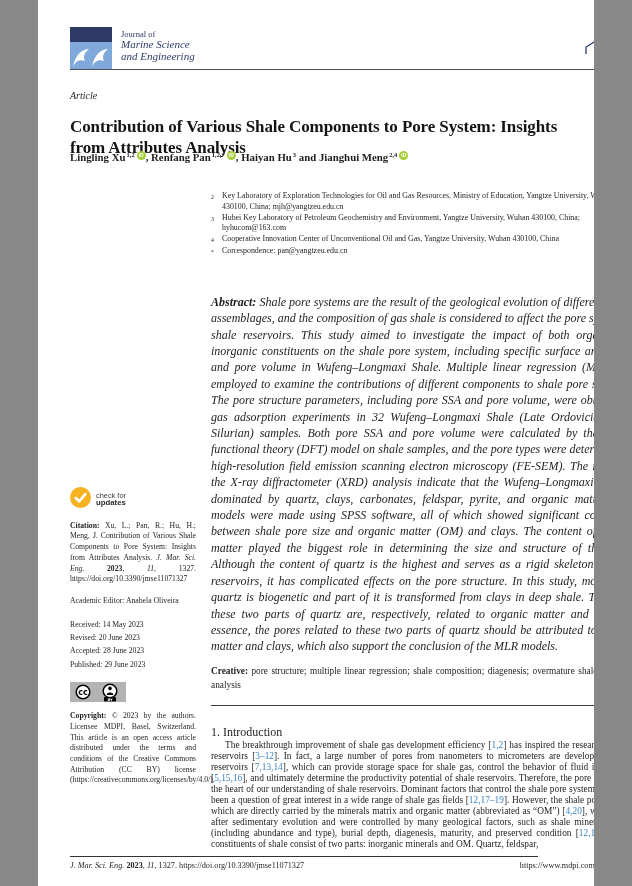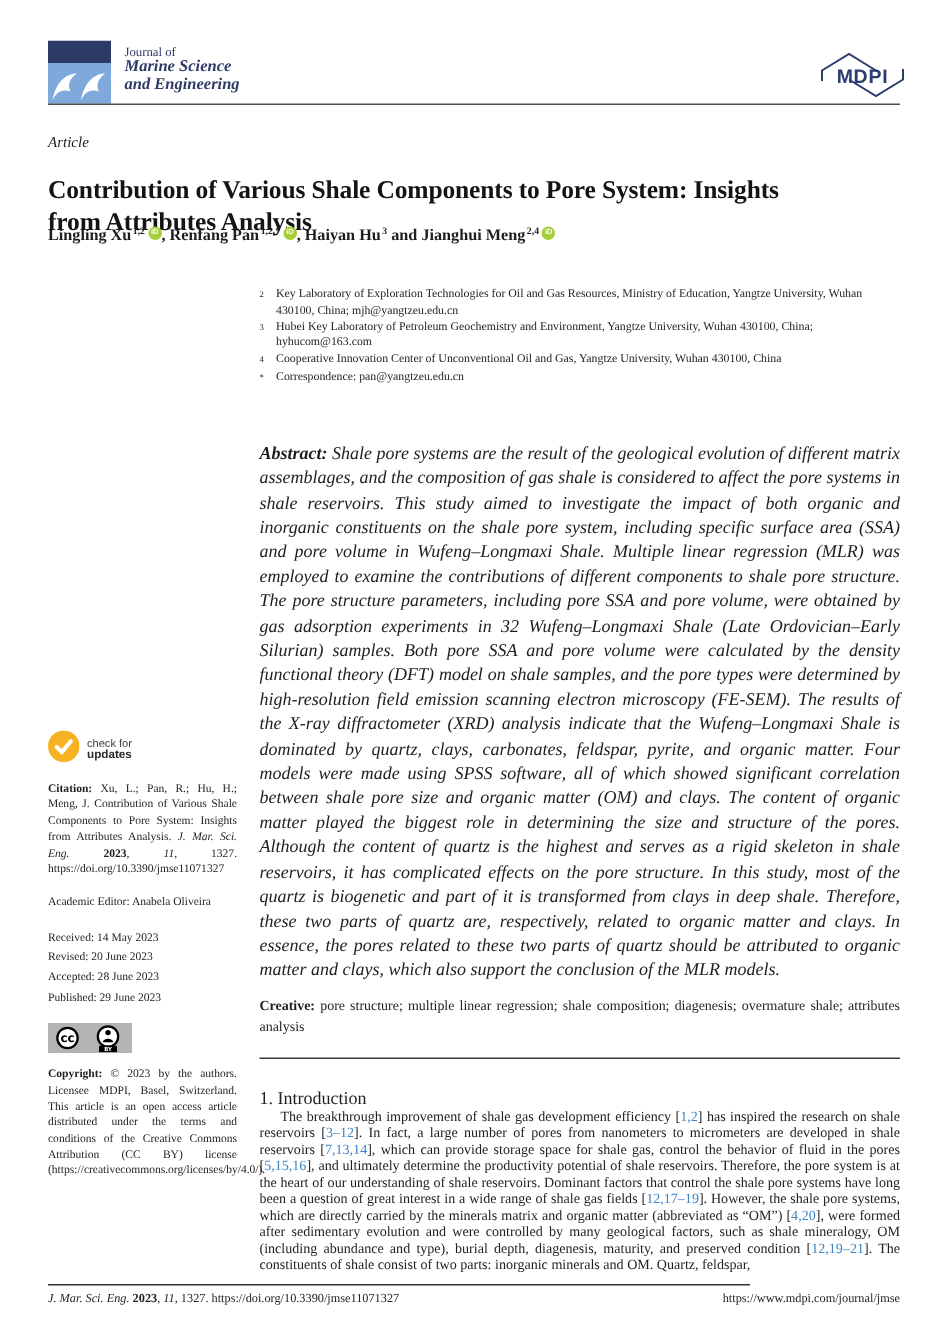"Journal of" .page { width: 632px -> 556px }
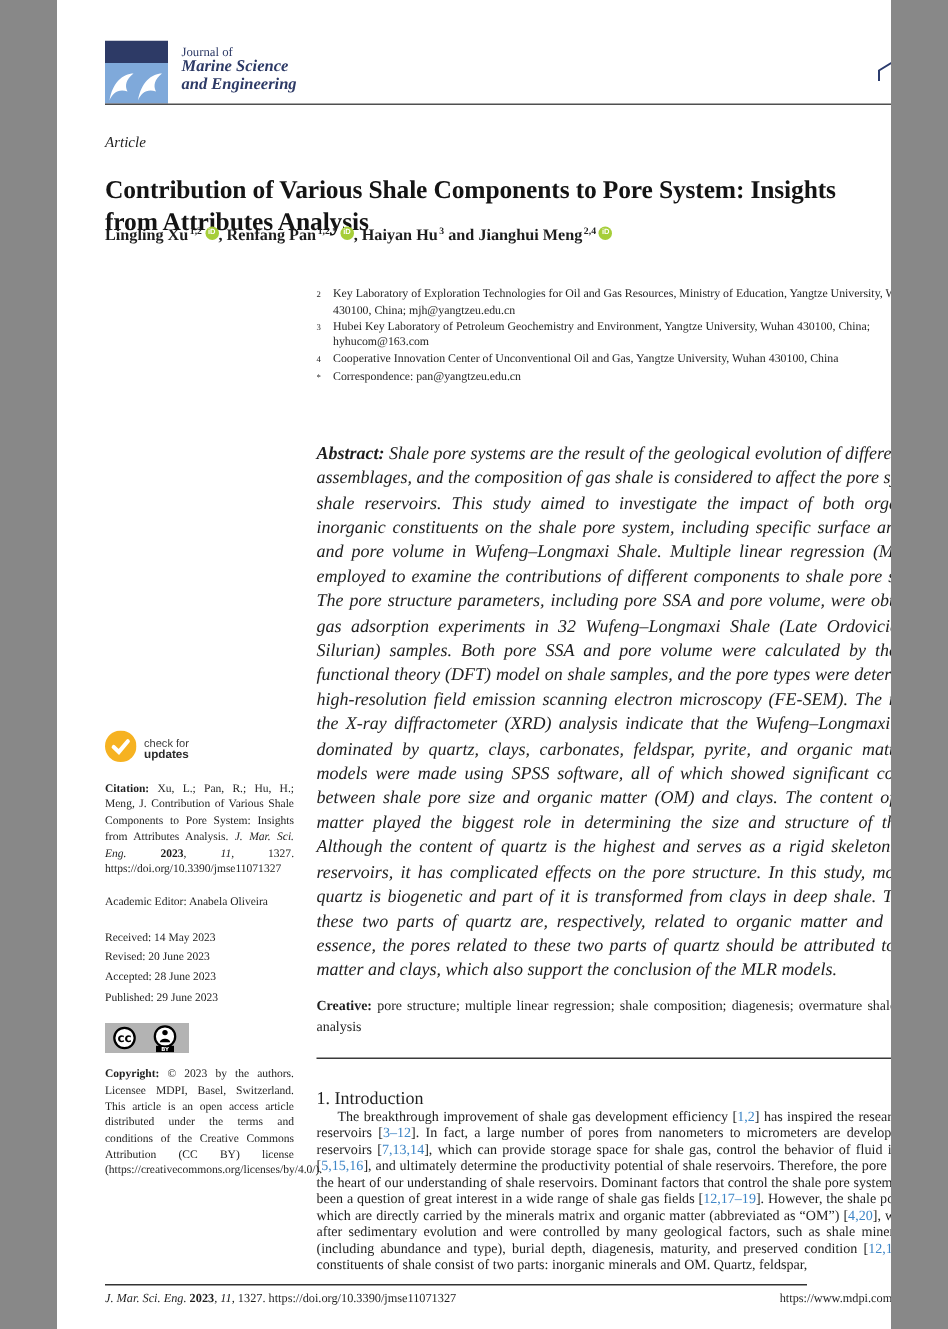"Marine Science" .jlogo-name { font-weight: bold -> normal }
